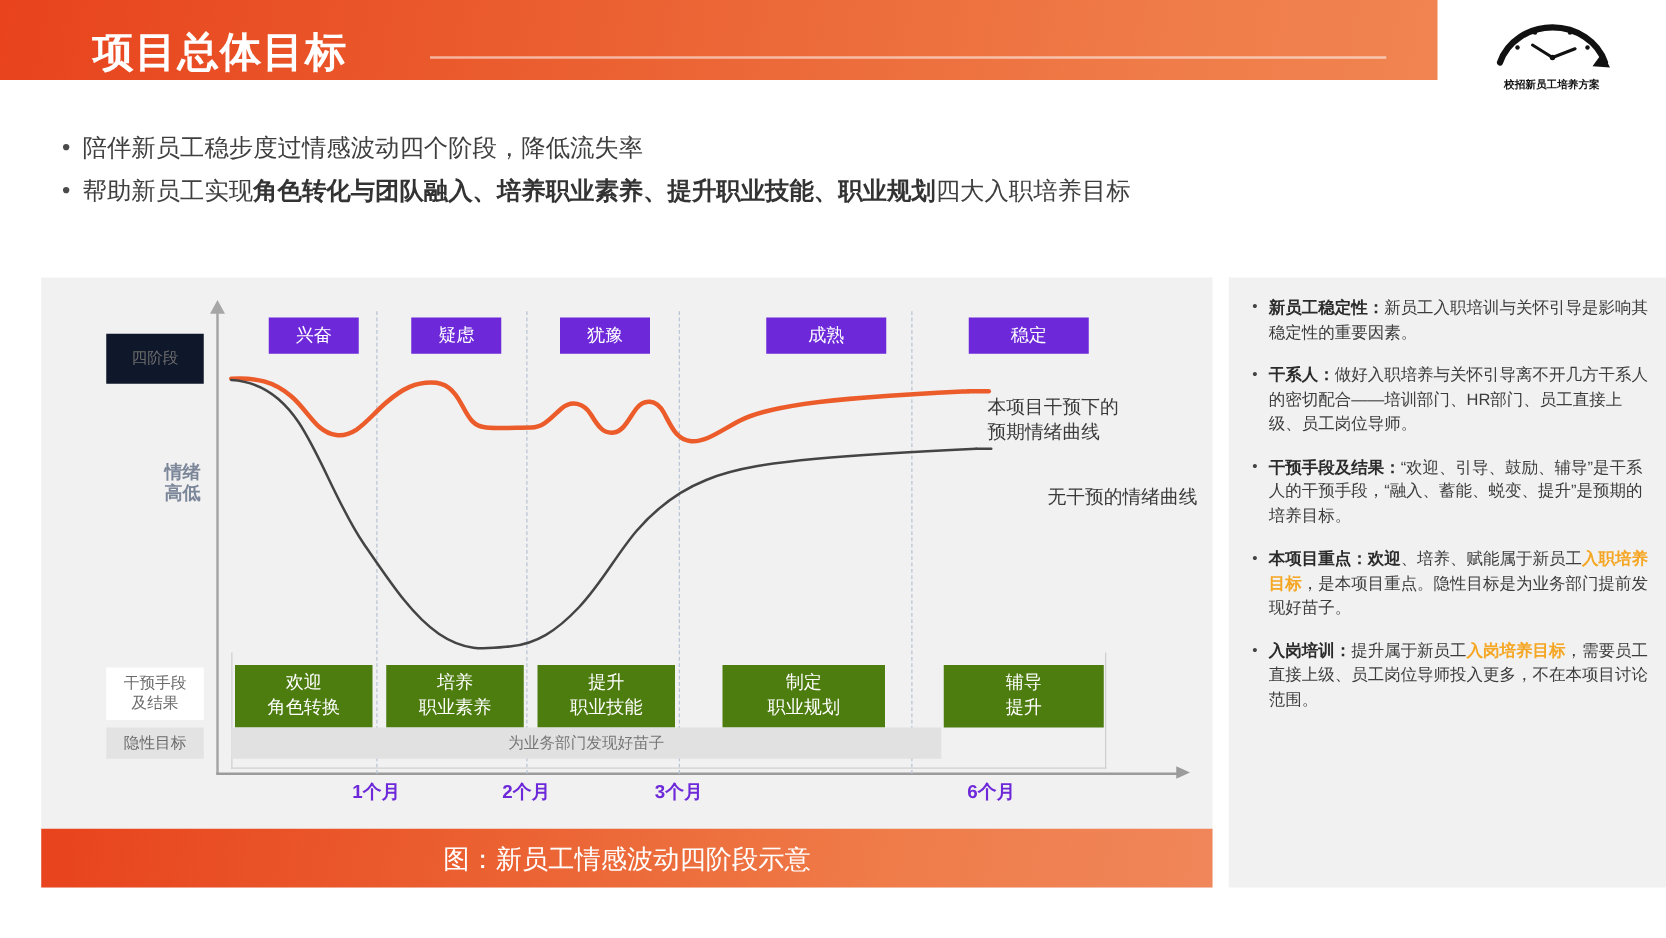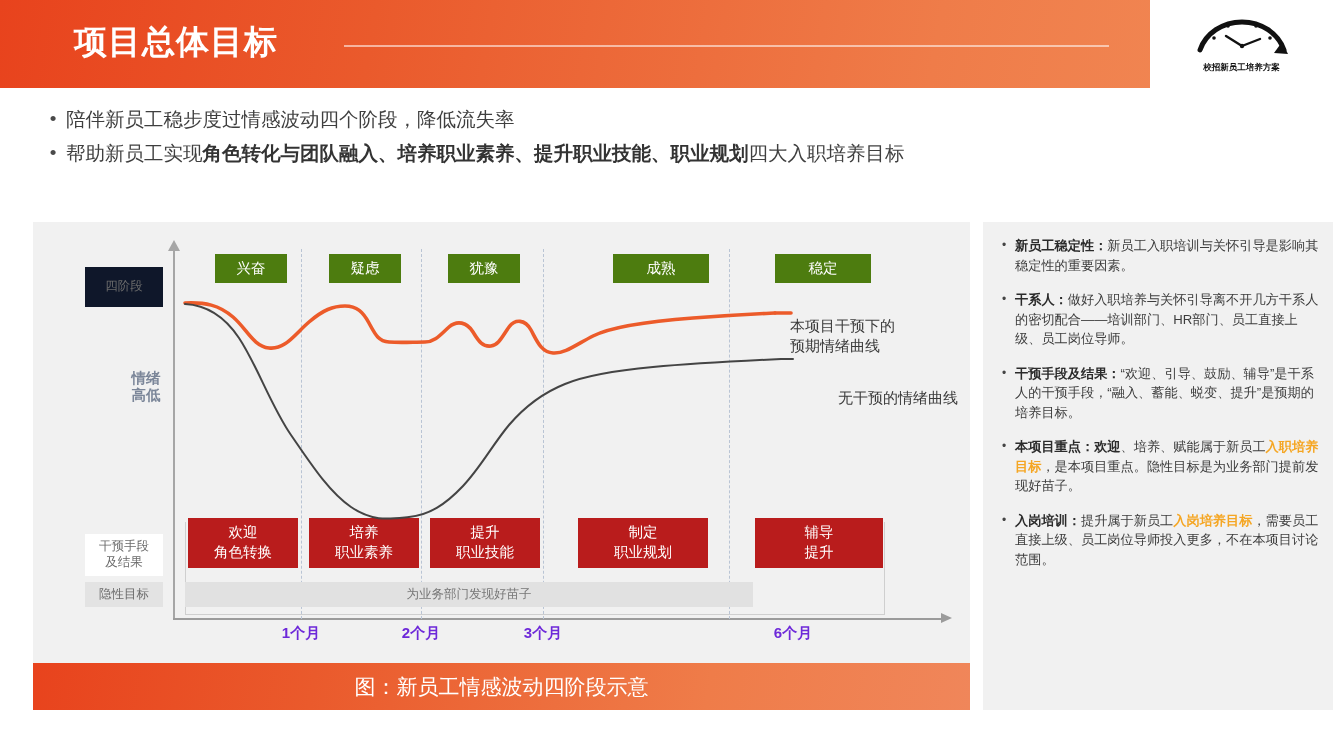"项目总体目标" .header { height: 88px -> 64px }
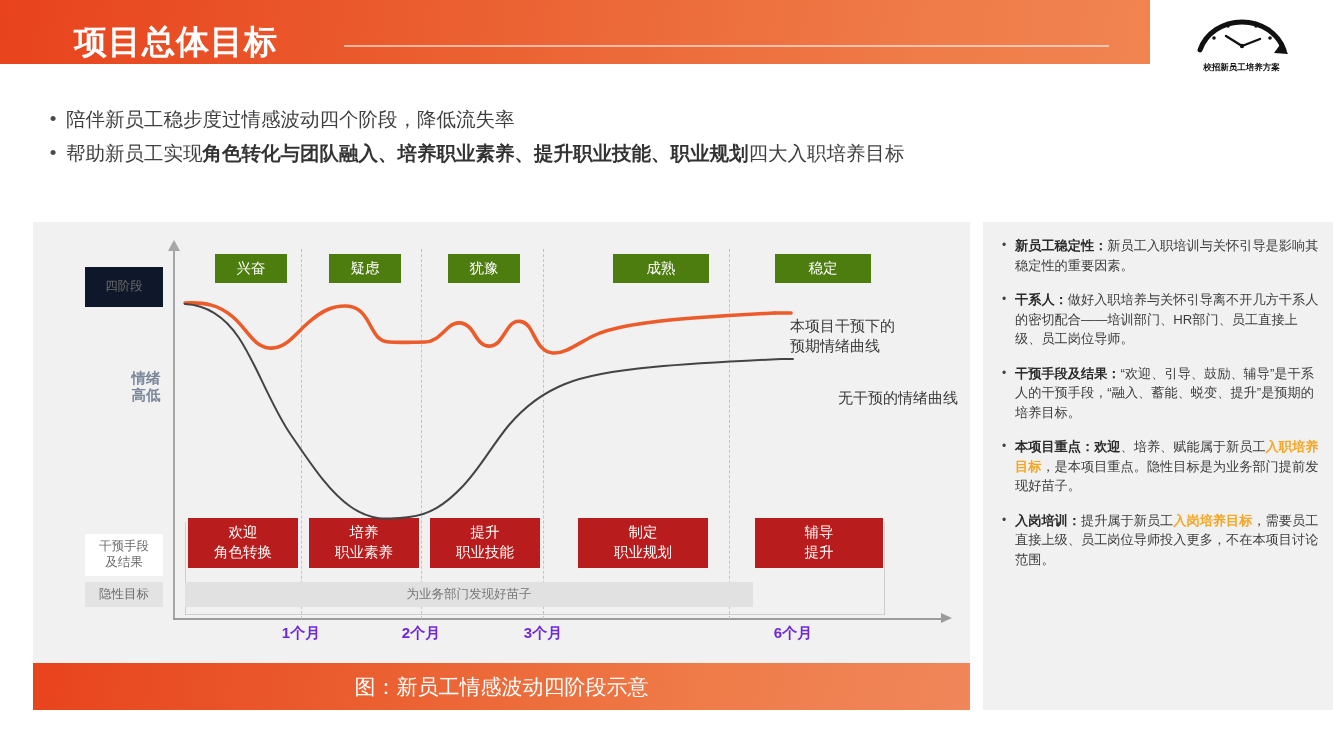"兴奋" .stage-box { background: #4d7c0f -> #6d28d9 }
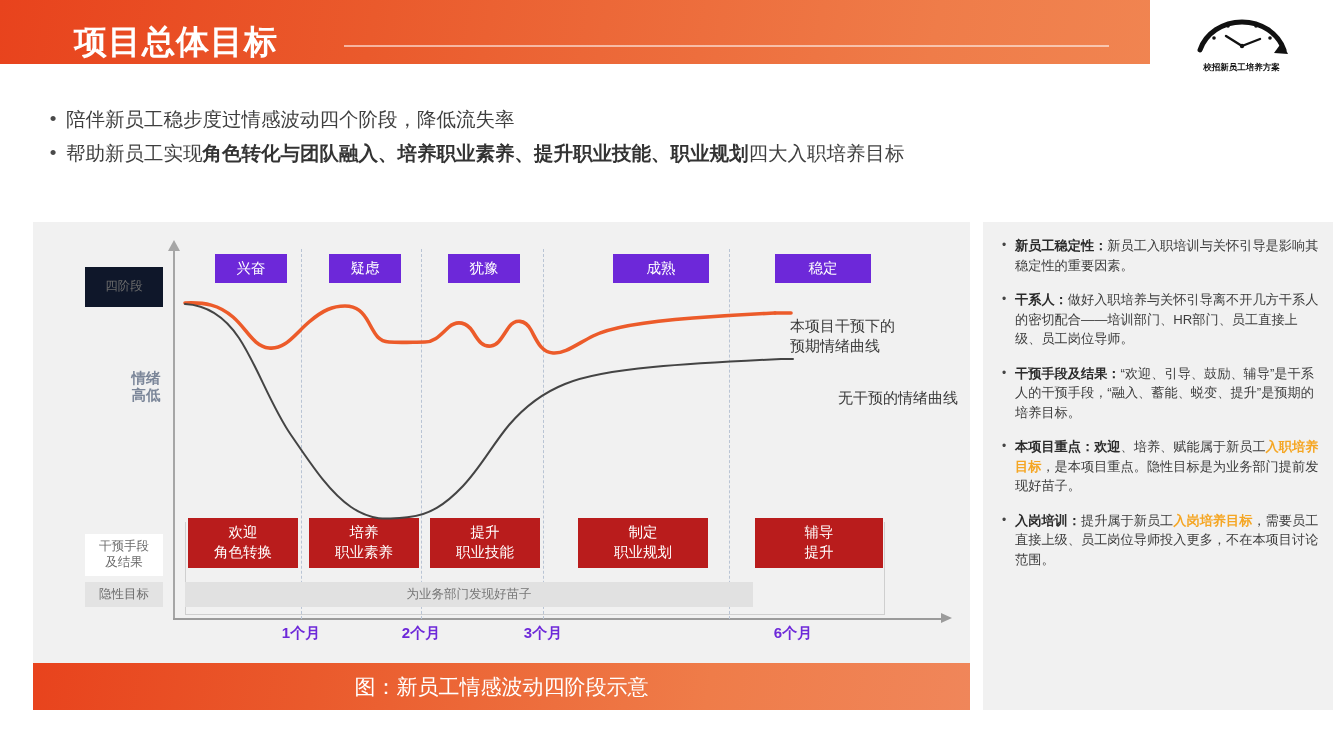"欢迎" .action-box { background: #b91c1c -> #4d7c0f; top: 296px -> 310px }
